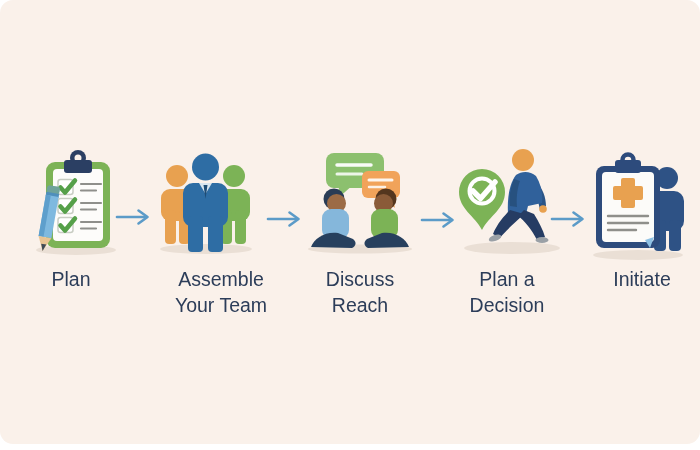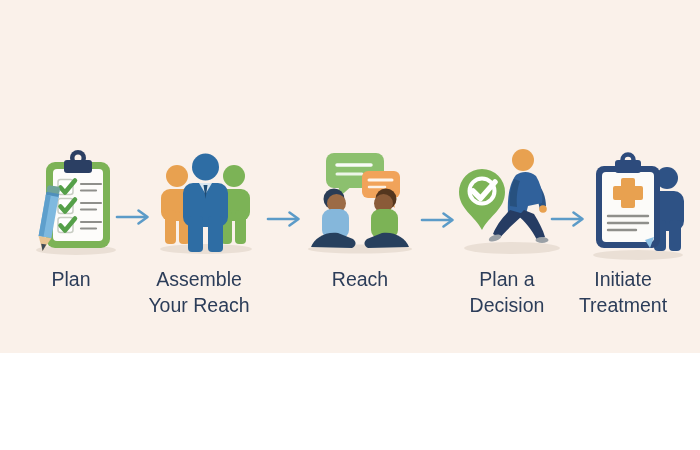"Plan" #canvas { border-radius: none -> 13px; height: 353px -> 444px }
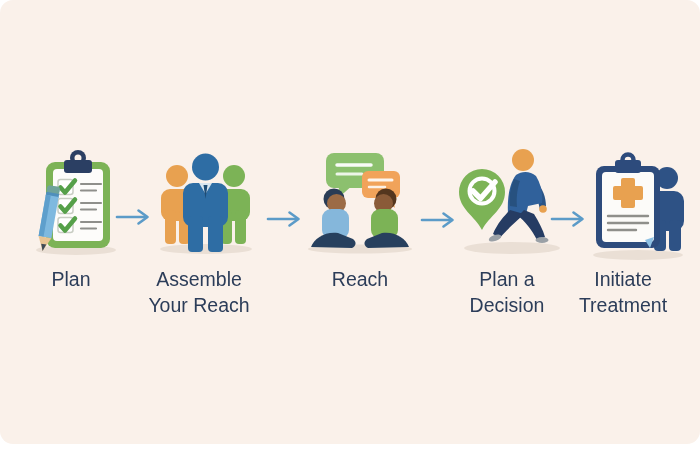"Assemble" div.step-label { left: 199px -> 221px }
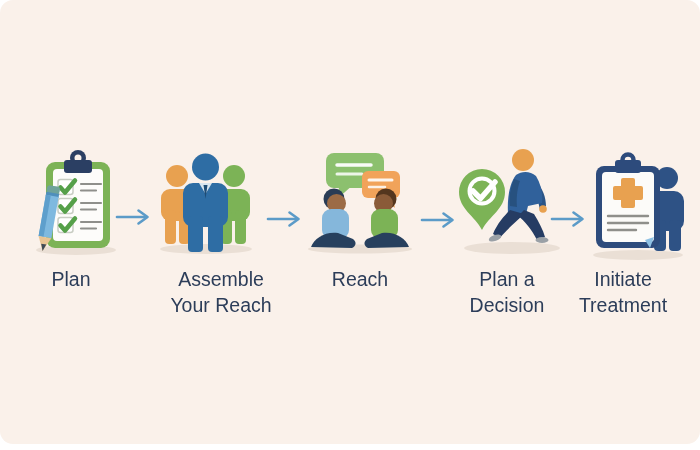"Discuss" span { html: none -> <span>Discuss</span> }
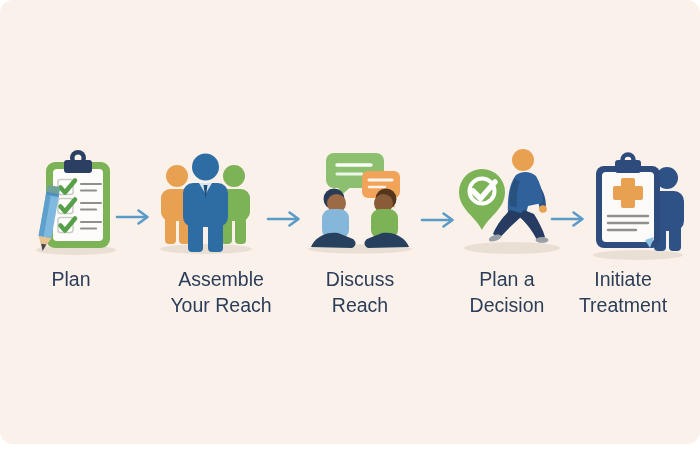"Initiate" div.step-label { left: 623px -> 642px }
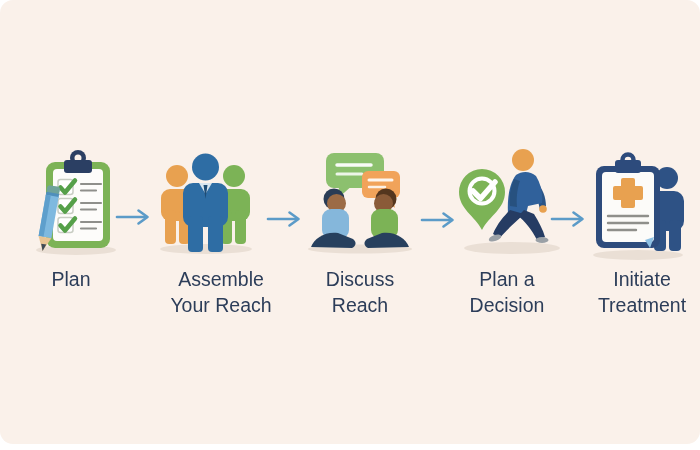"Your Reach" span { text: Reach -> Team }
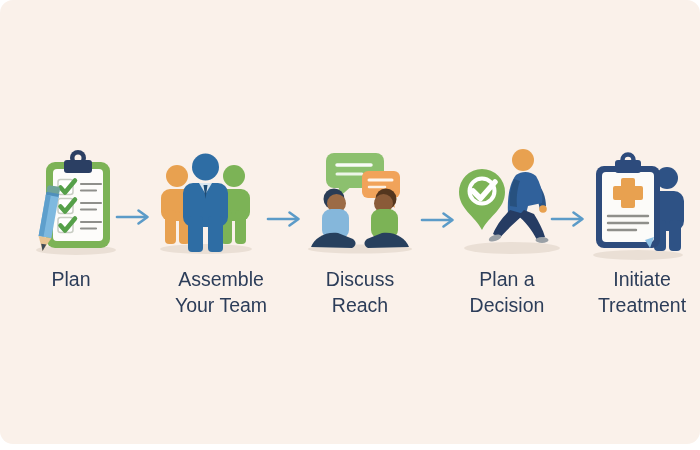"Treatment" span { html: <span>Treatment</span> -> none }
